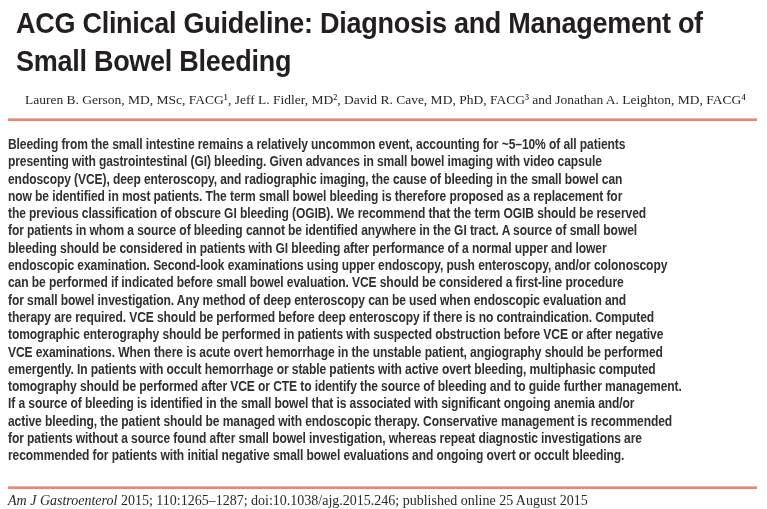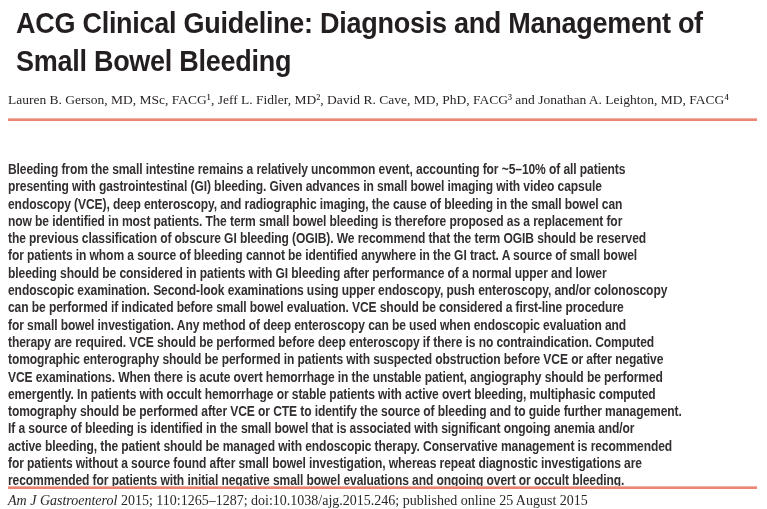"Lauren B. Gerson, MD, MSc," .authors-line { text-align: none -> center }
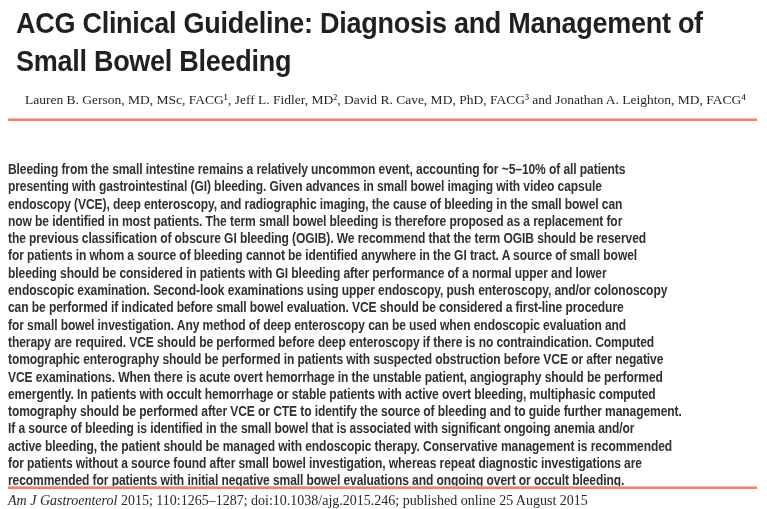"Bleeding from the small intestine" .abstract-block { margin-top: 25px -> none }
